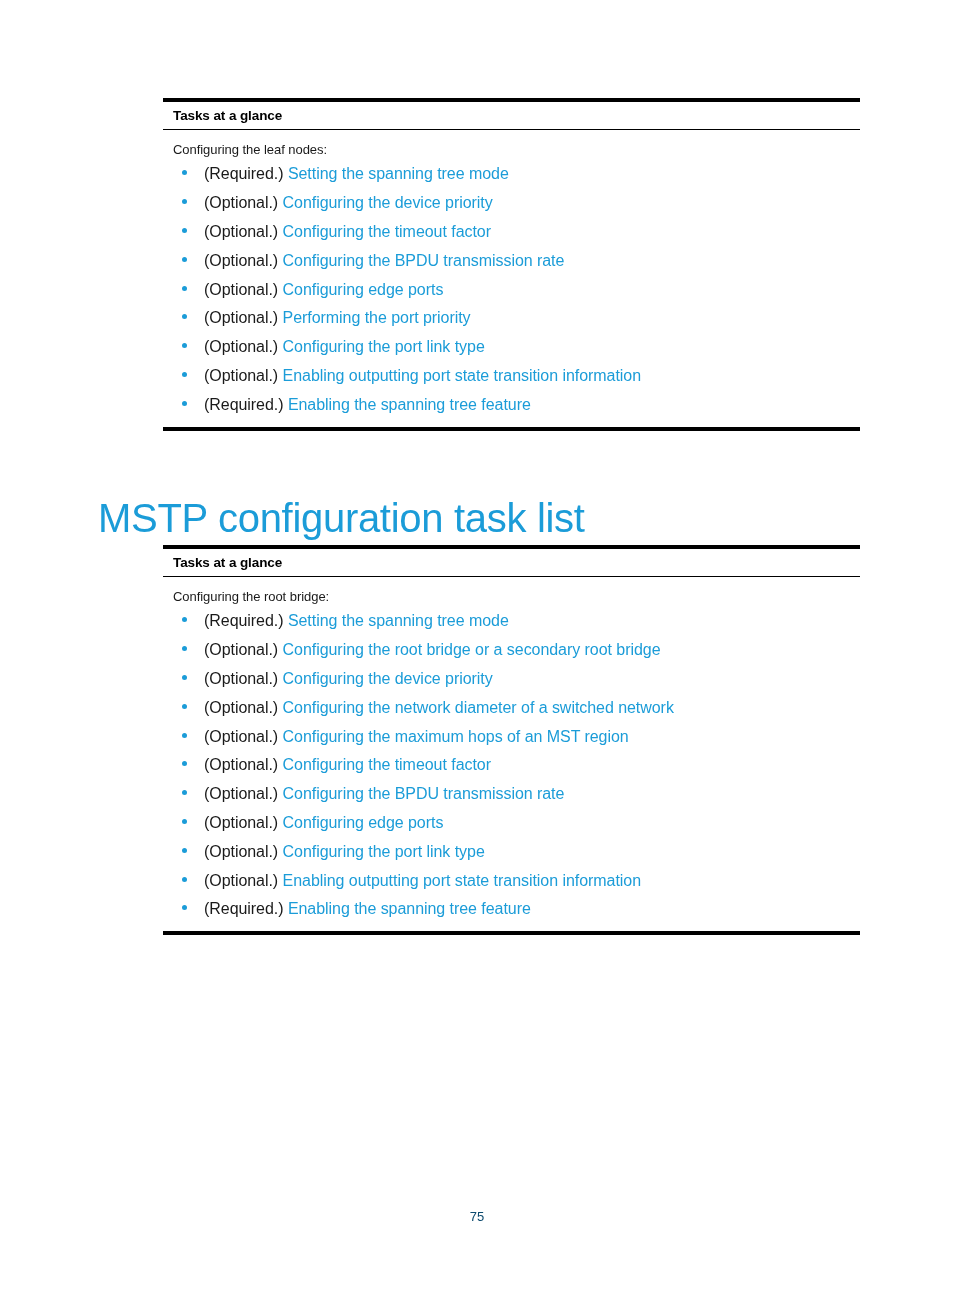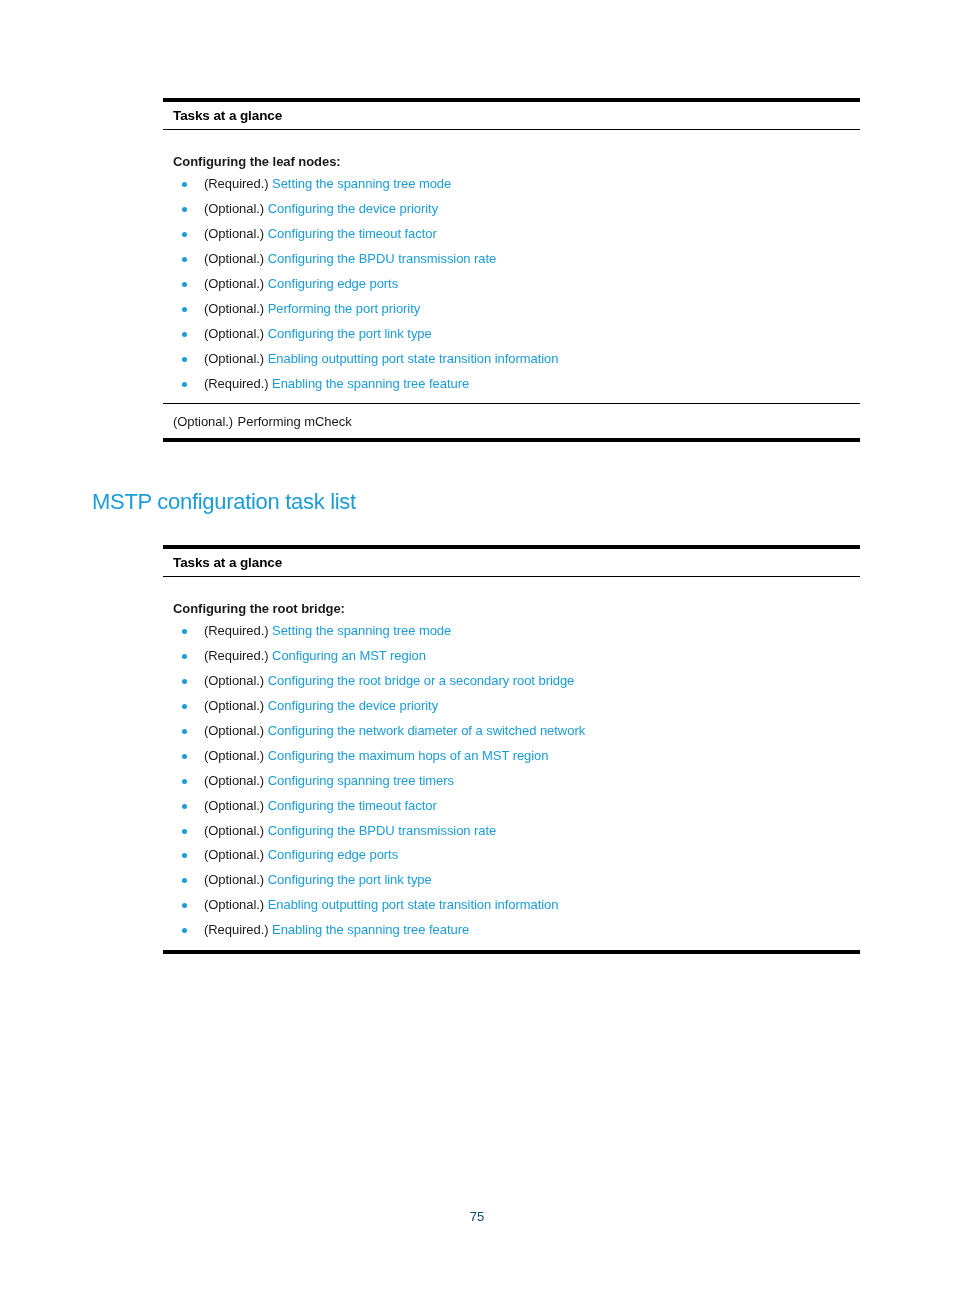"Configuring the leaf nodes:" .row-intro { font-weight: bold -> none; margin: 16px 0 2px 0 -> 4px 0 2px 0 }
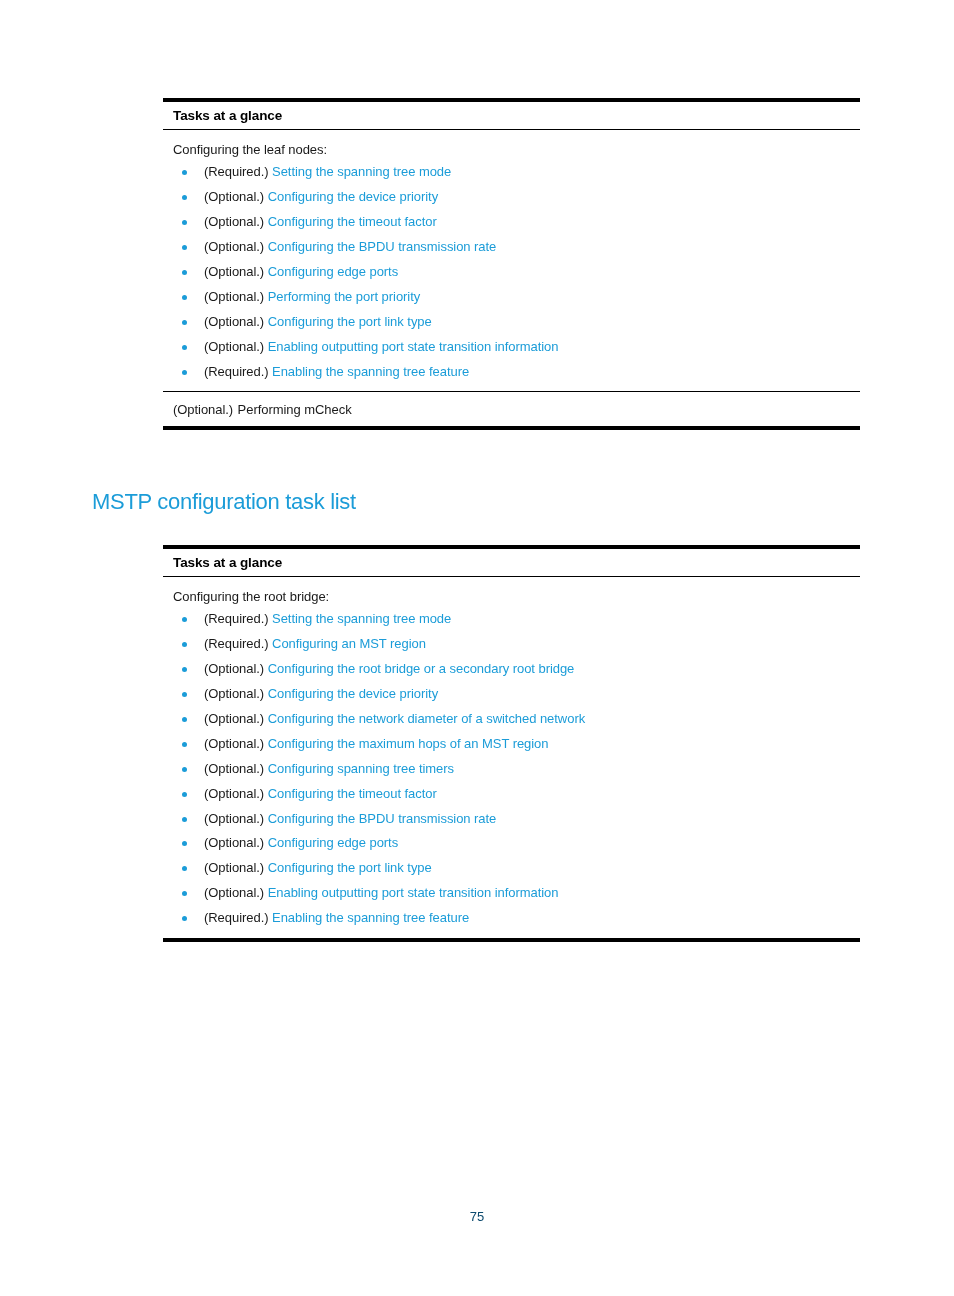"(Required.) Setting the spanning tree" ul.task-list li { font-size: 13px -> 16px }
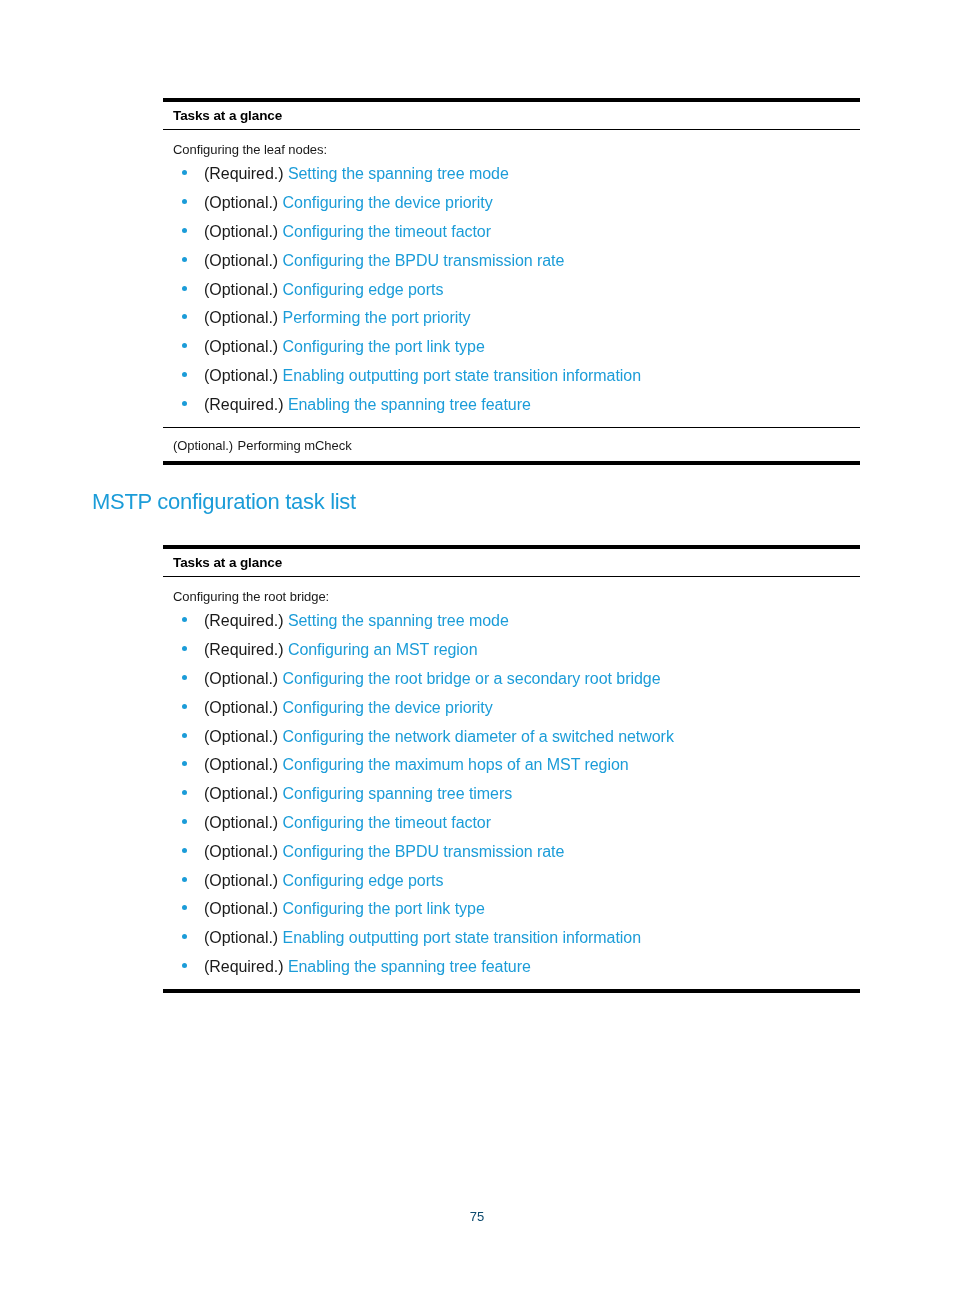"(Optional.) Performing mCheck" div.table-row { html: <div> <span>(Optional.)</span> <span>Performing mCheck</span> </div> -> none }
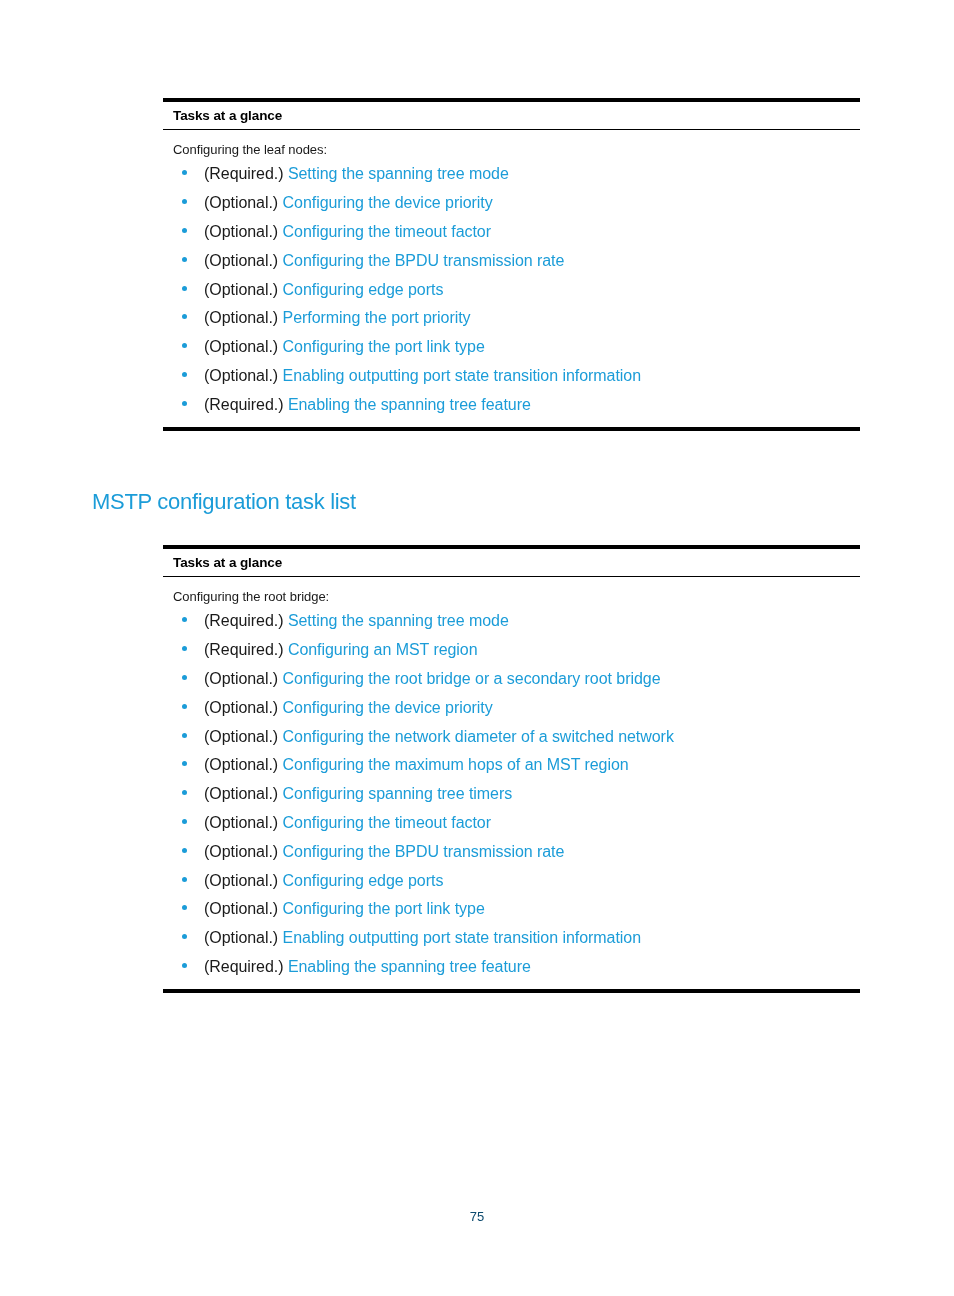"MSTP configuration task list" .section-heading { font-size: 22px -> 40px; margin: 4px -> 10px }
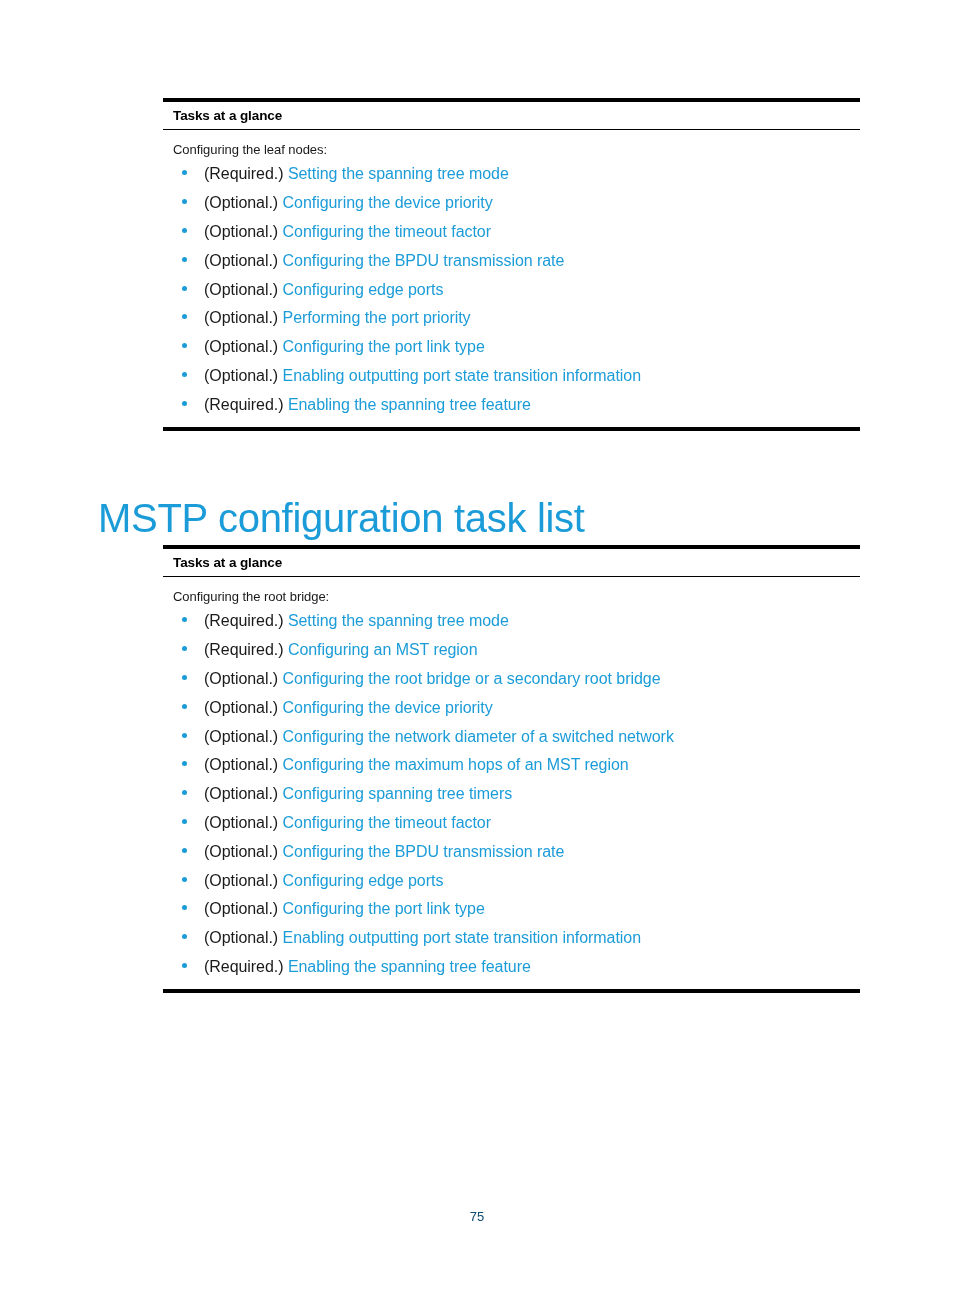"(Required.) Configuring an MST region" li { html: <li><span>(Required.)</span> <span>Configuring an MST region</span></li> -> none }
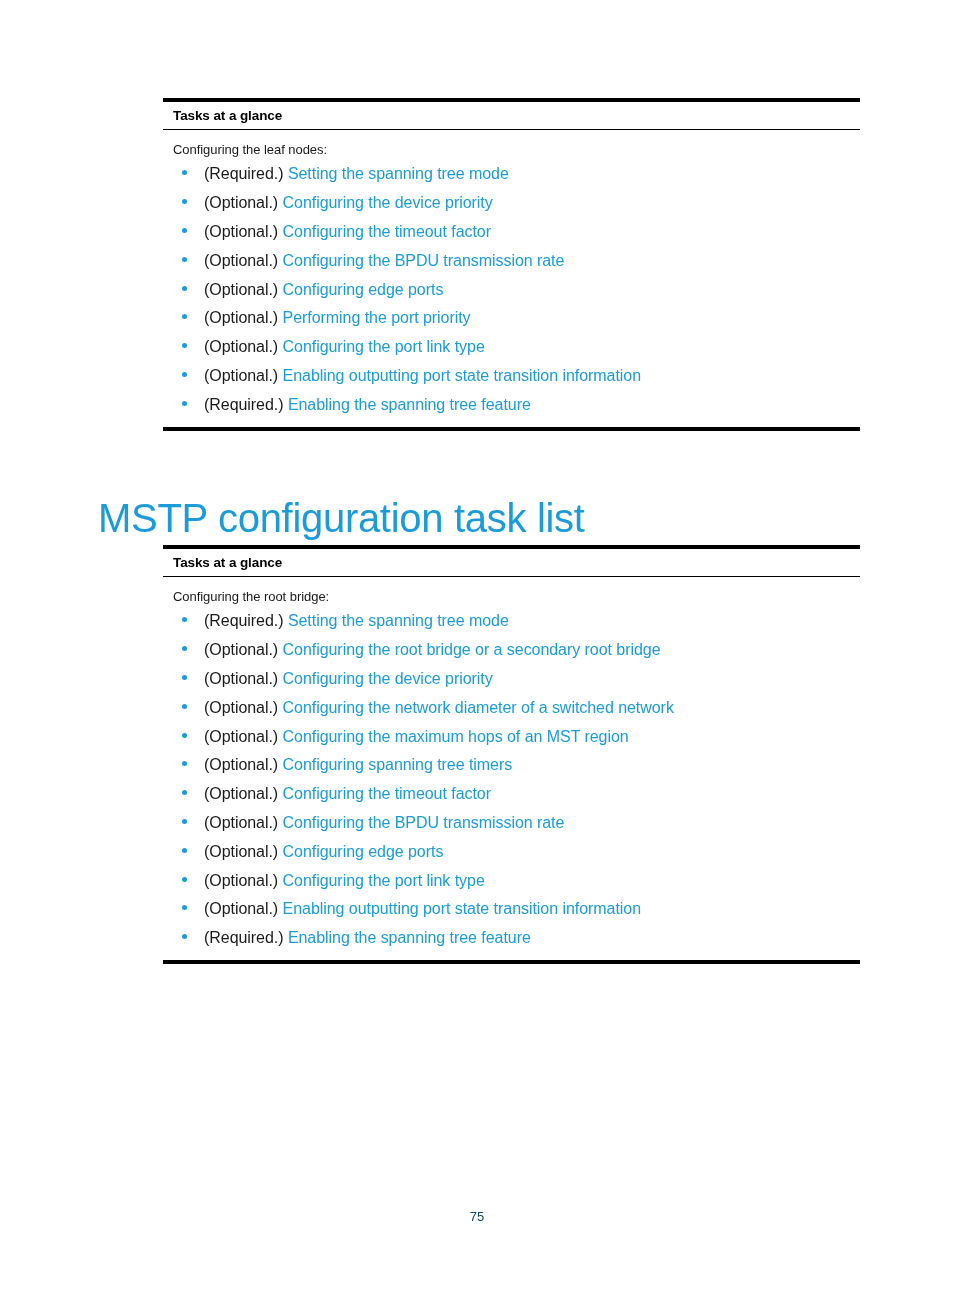"(Optional.) Configuring spanning tree" li { html: <li><span>(Optional.)</span> <span>Configuring spanning tree timers</span></li> -> none }
